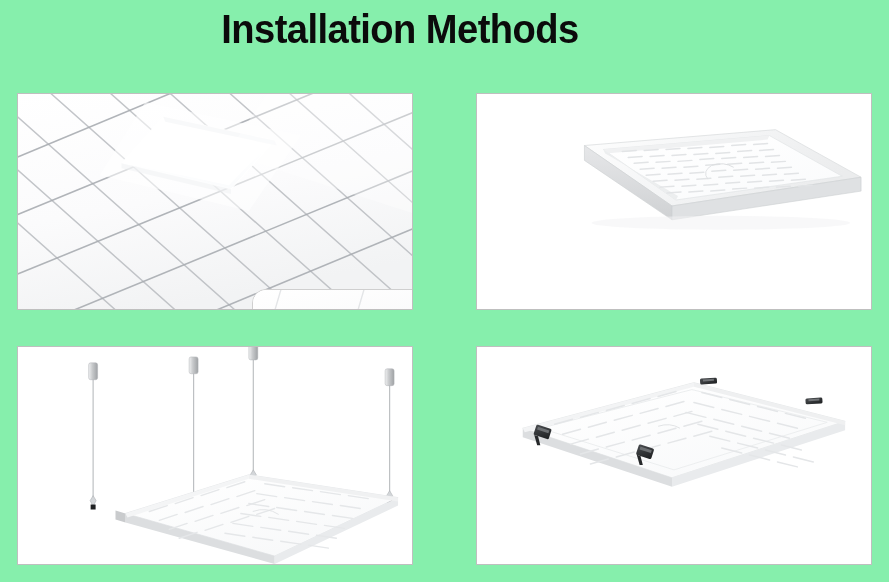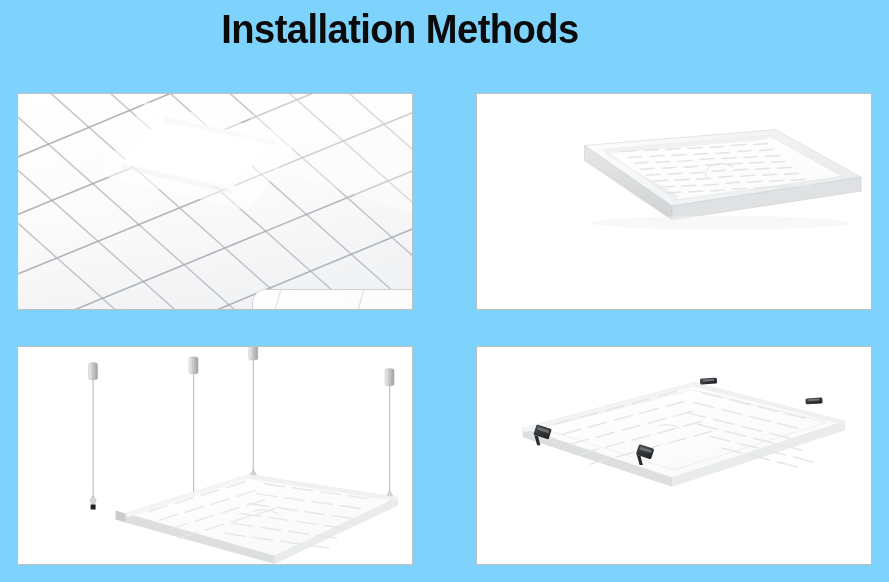"Installation Methods" #page { background: #7dd3fc -> #86efac }
